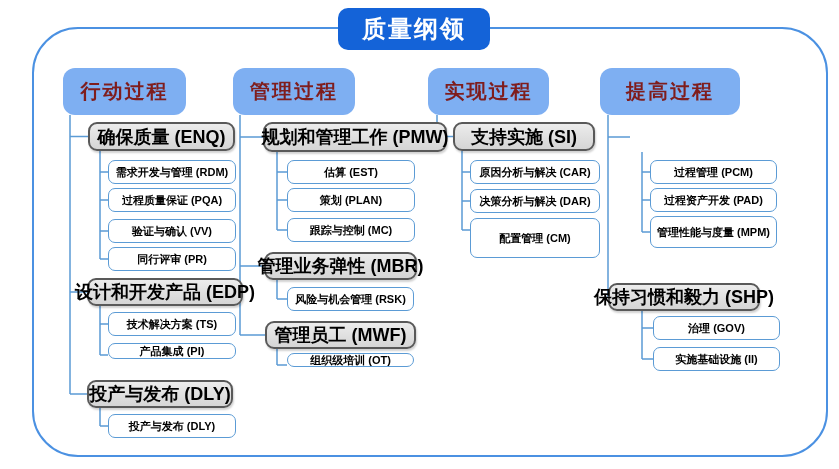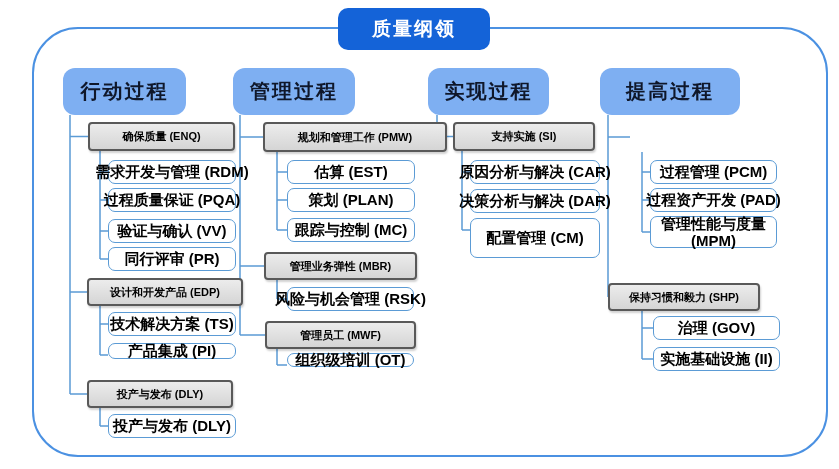"质量纲领" .title-box { font-size: 19px -> 24px }
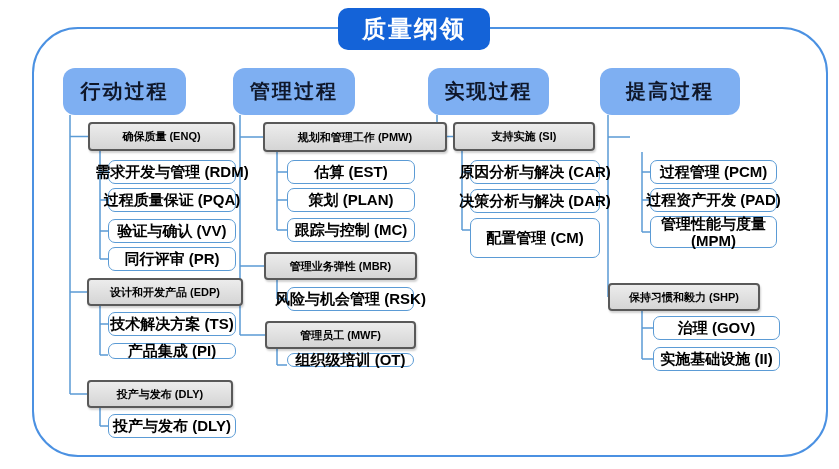"行动过程" .col-header { color: #0f172a -> #7f1d1d }
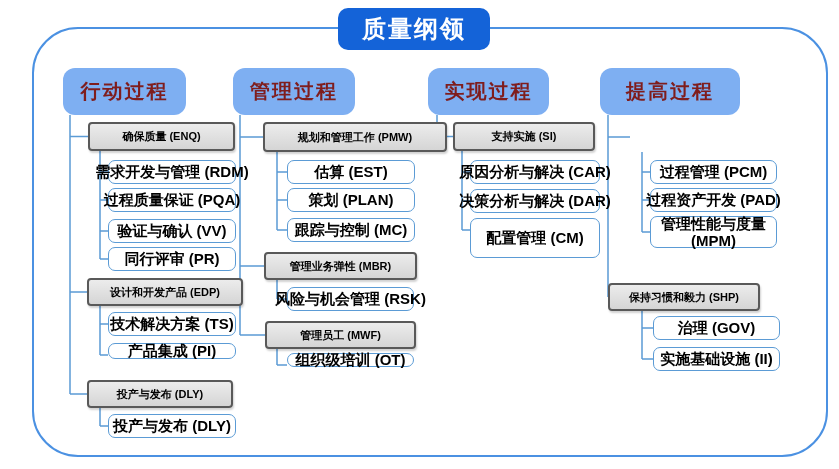"确保质量 (ENQ)" .gray-node { border-radius: 4px -> 9px; font-size: 11px -> 18px }
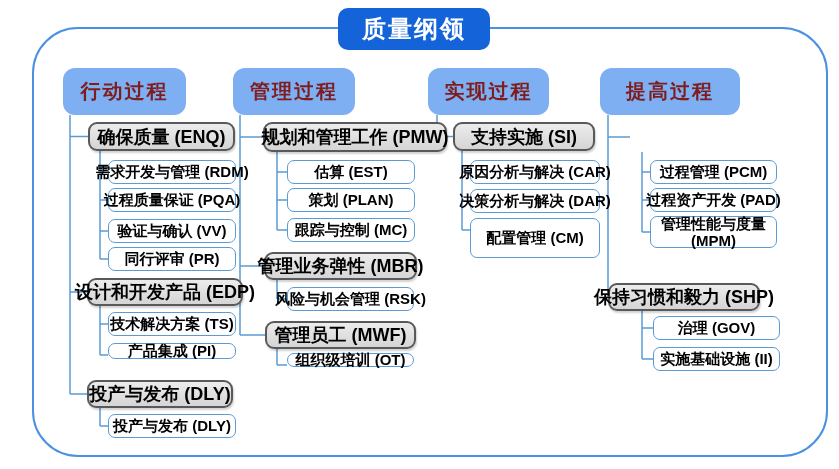"需求开发与管理 (RDM)" .white-node { font-size: 15px -> 11px }
